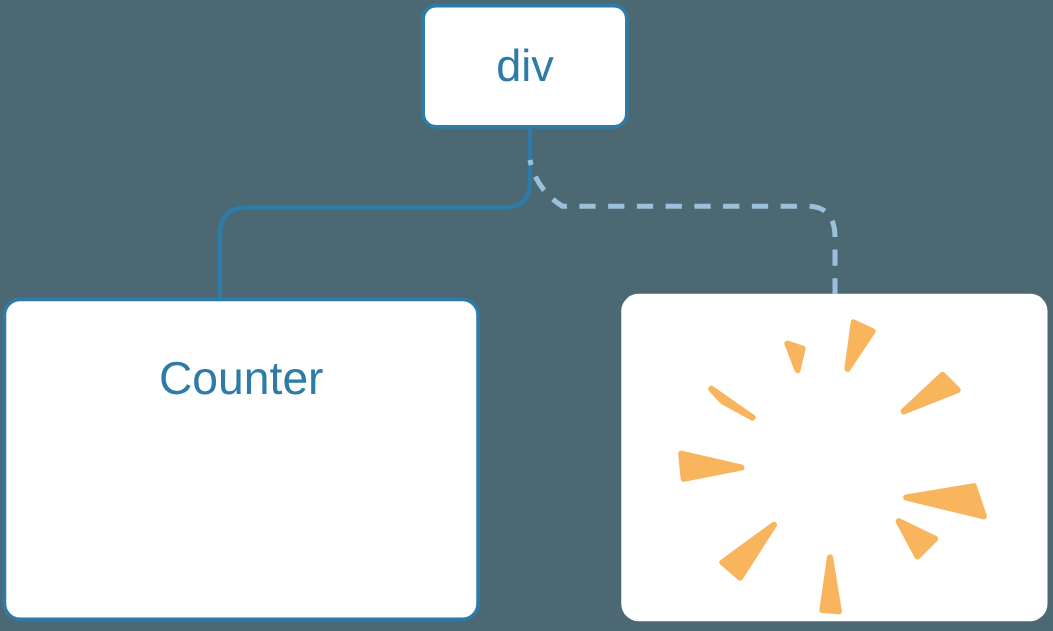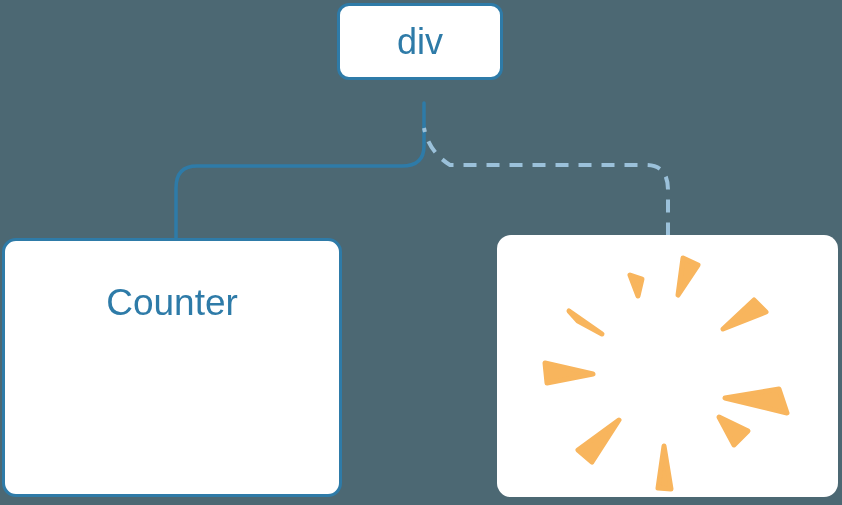"div" #root-node { height: 77px -> 100px }
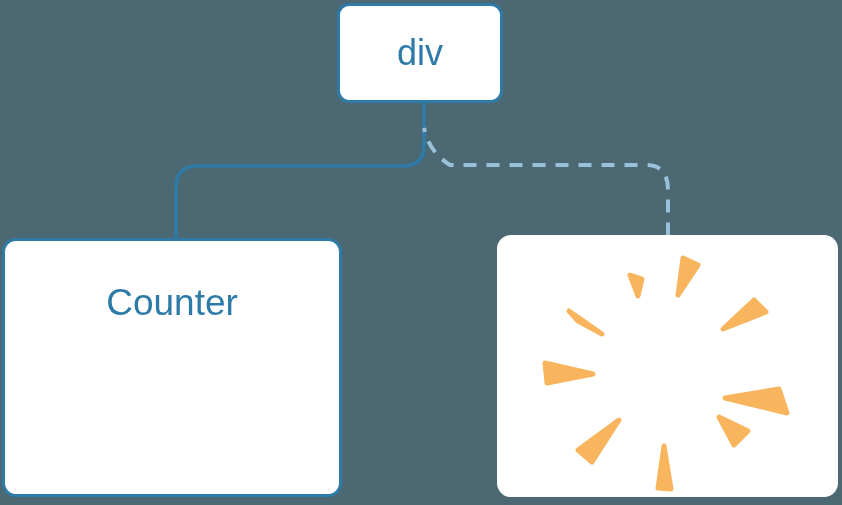"Counter" #counter-node { width: 340px -> 382px }
